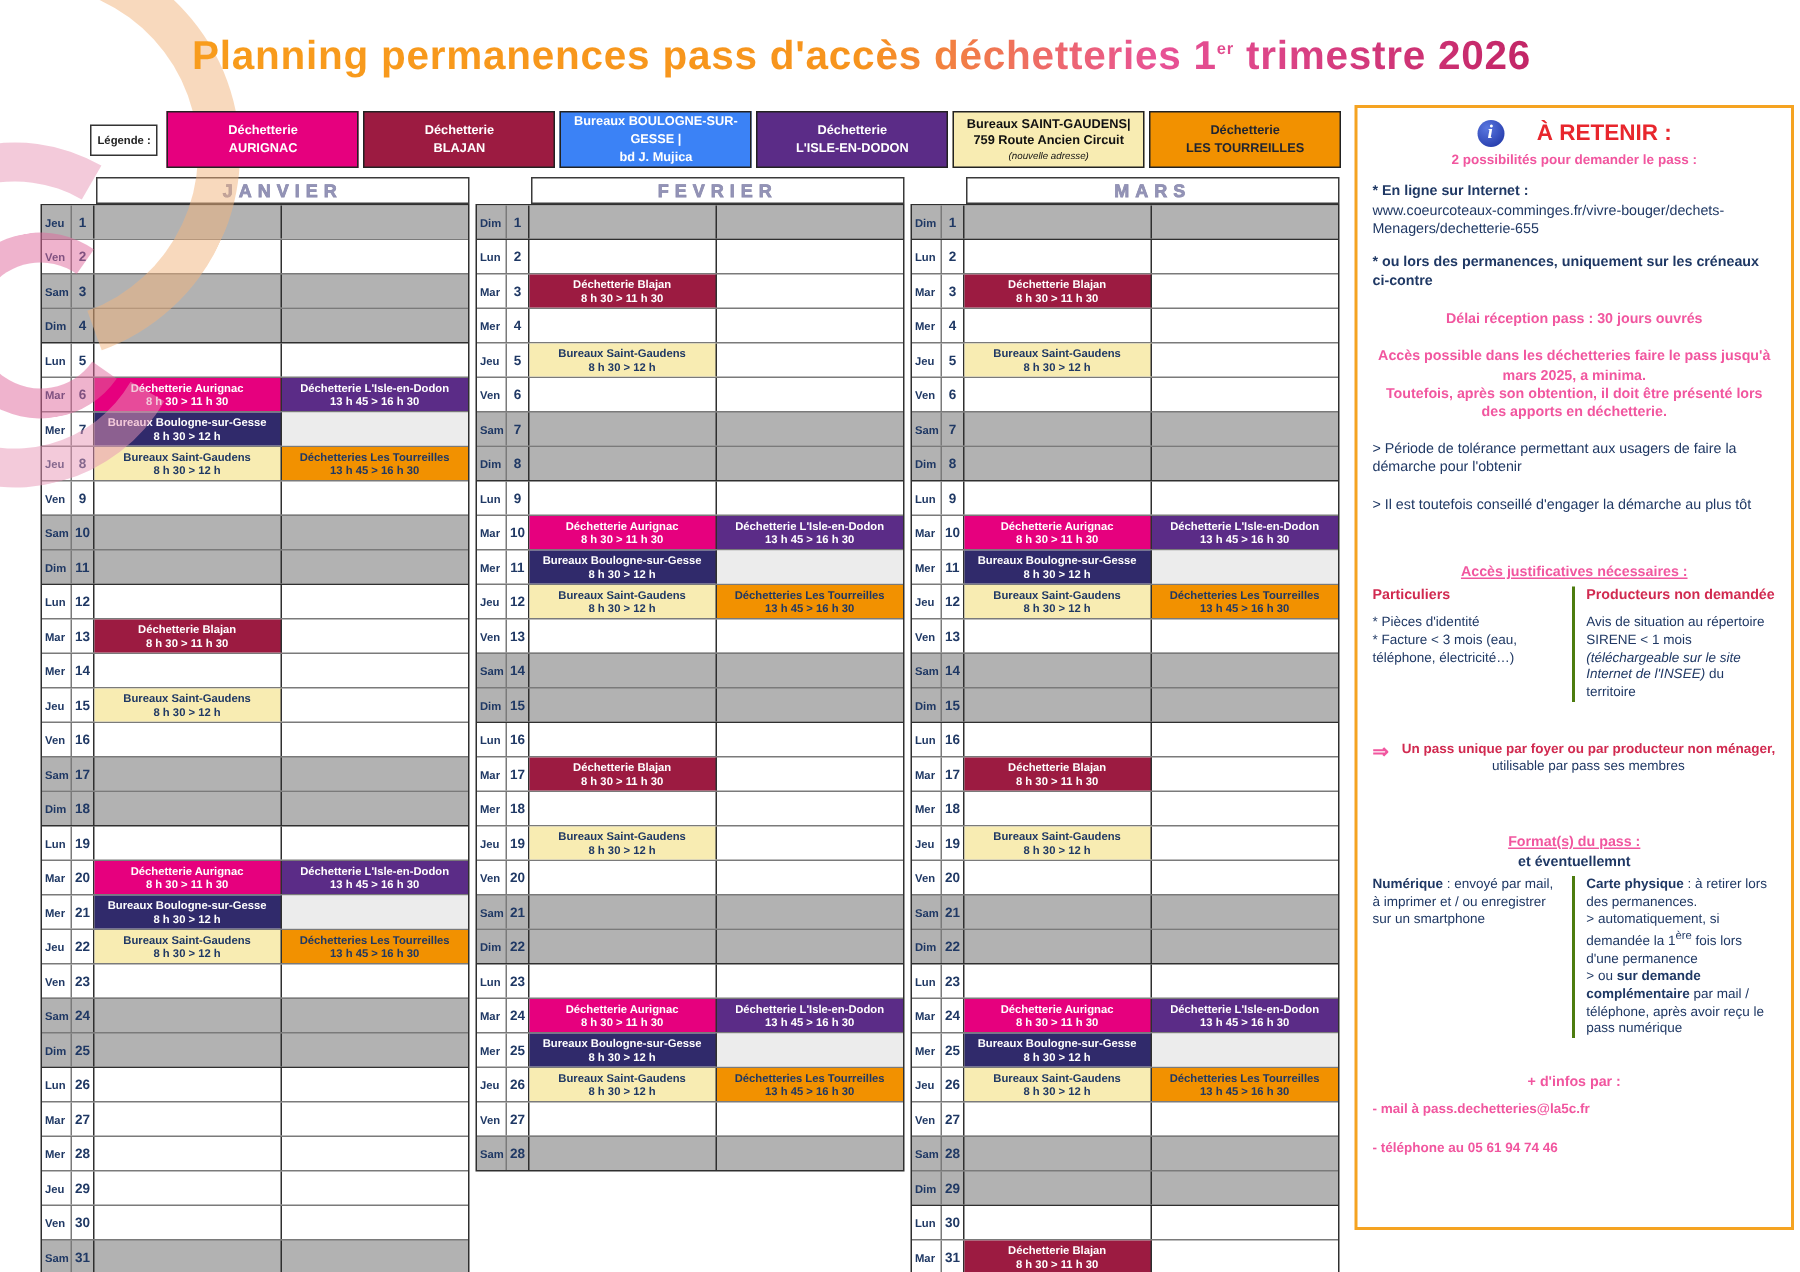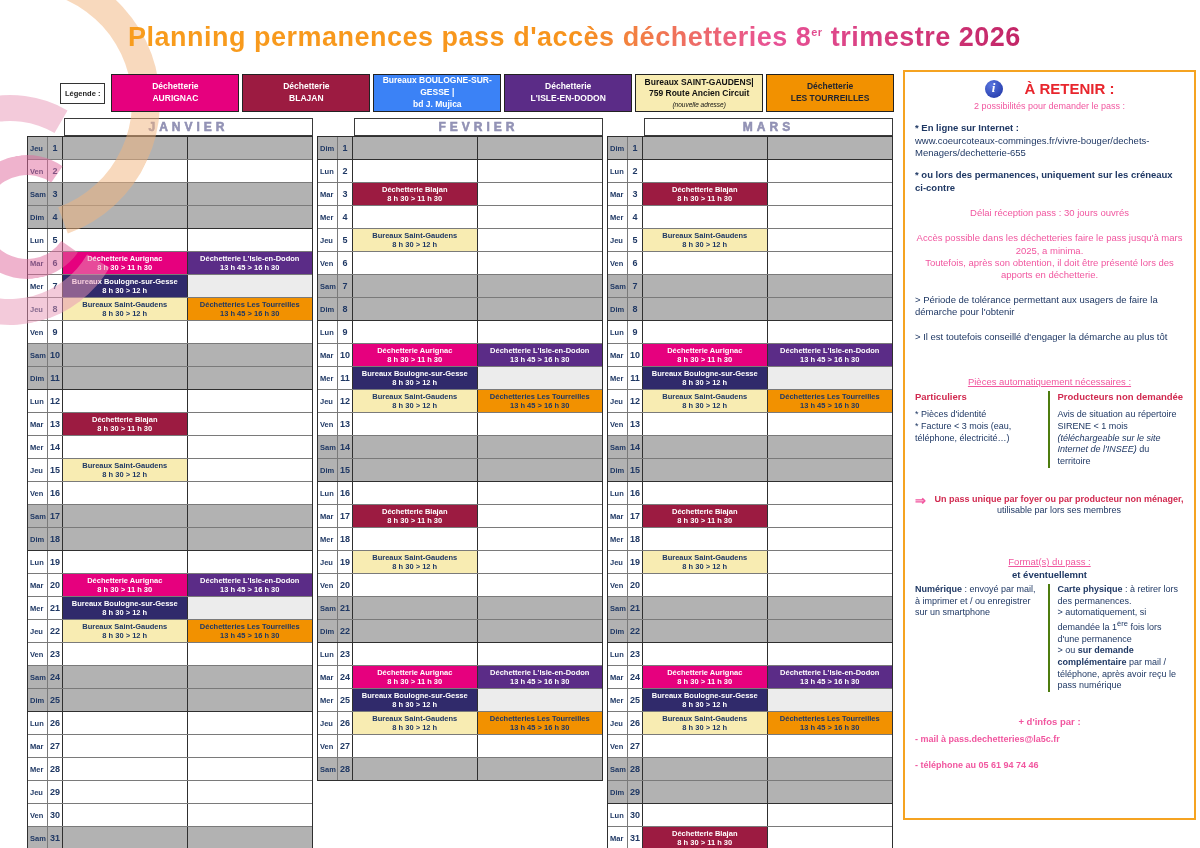"Planning permanences pass d'accès" span { text: 8 -> 1 }
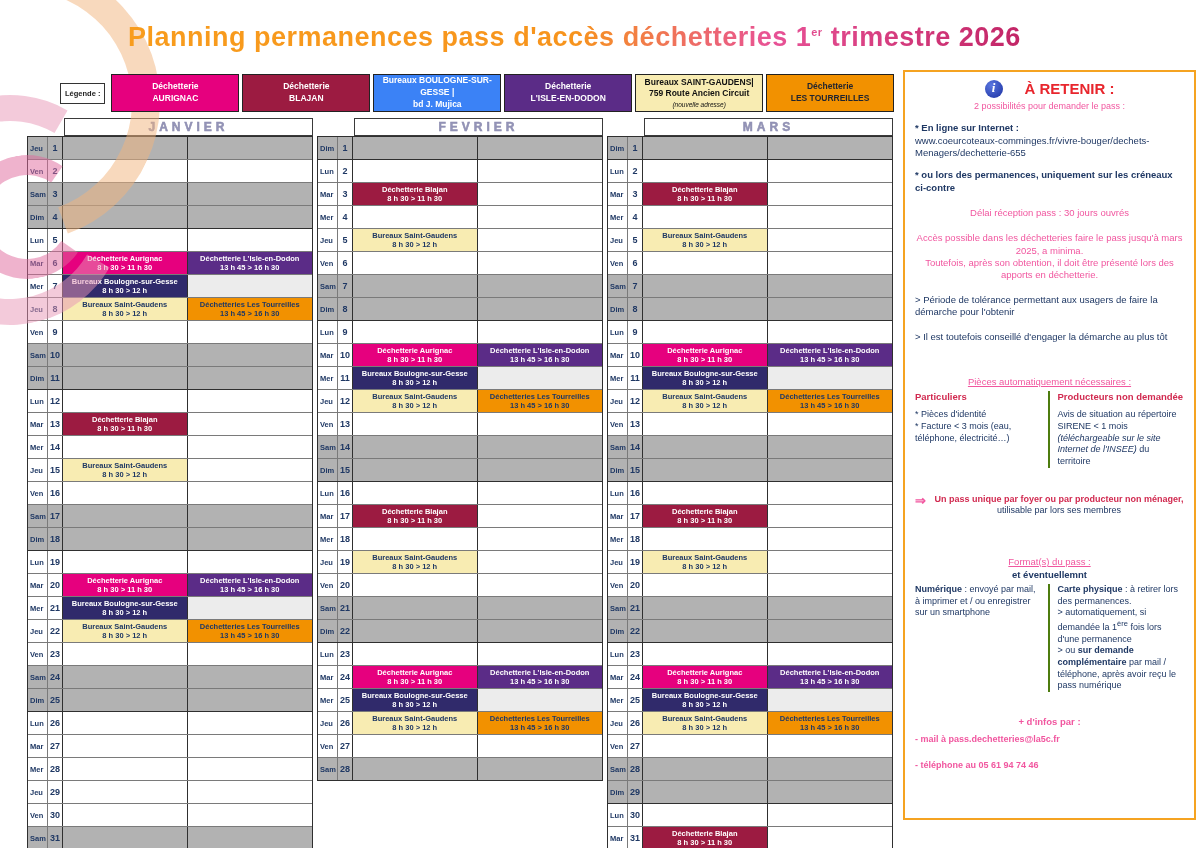"2 possibilités pour demander le" .center { font-weight: none -> bold }
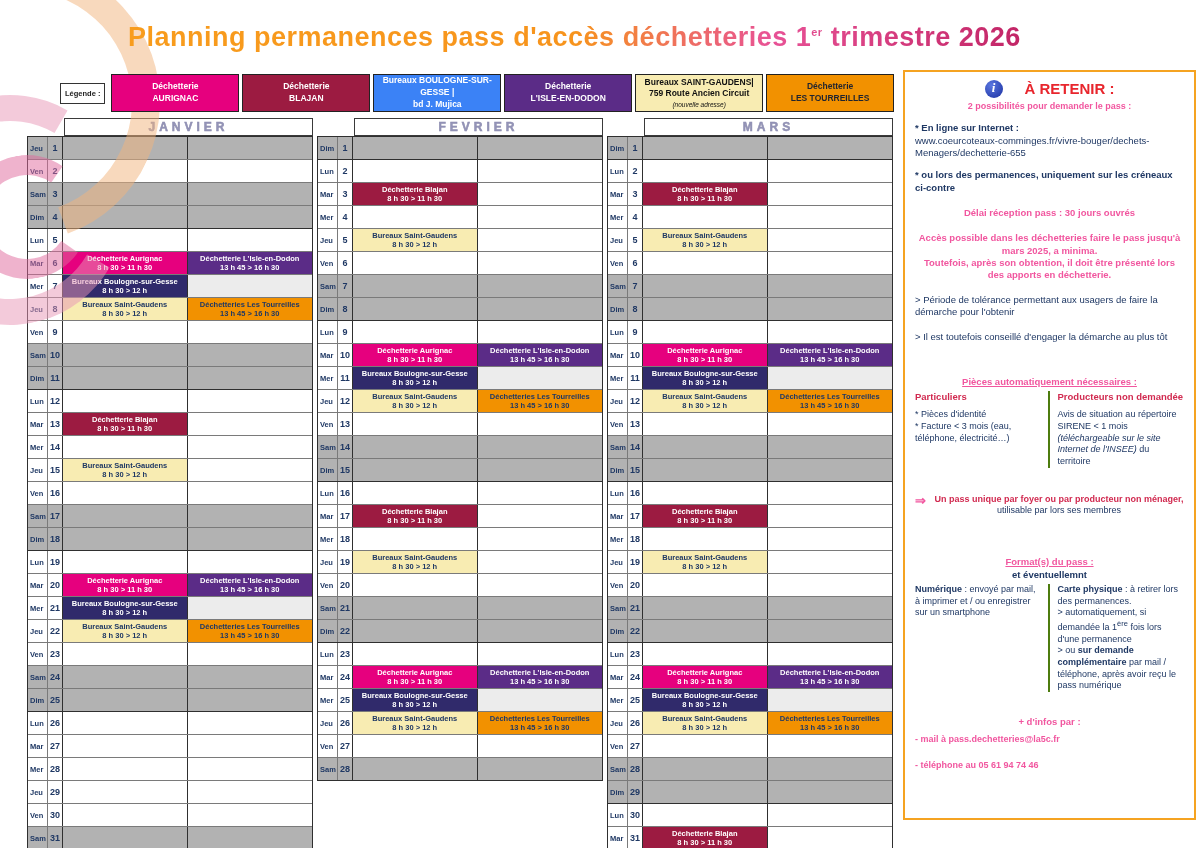"Pièces automatiquement nécessaires :" div.pink { text: Pièces automatiquement -> Accès justificatives }
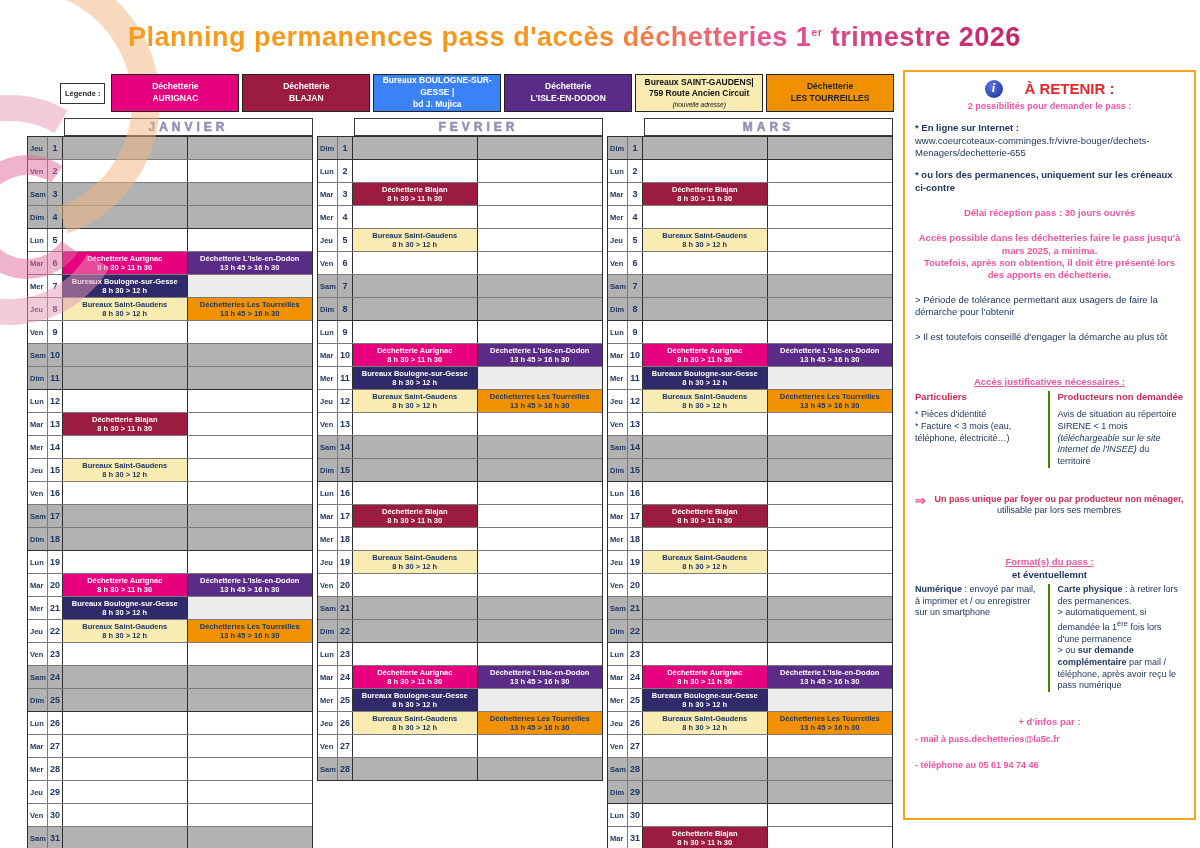"utilisable par lors ses membres" span.navy { text: lors -> pass }
